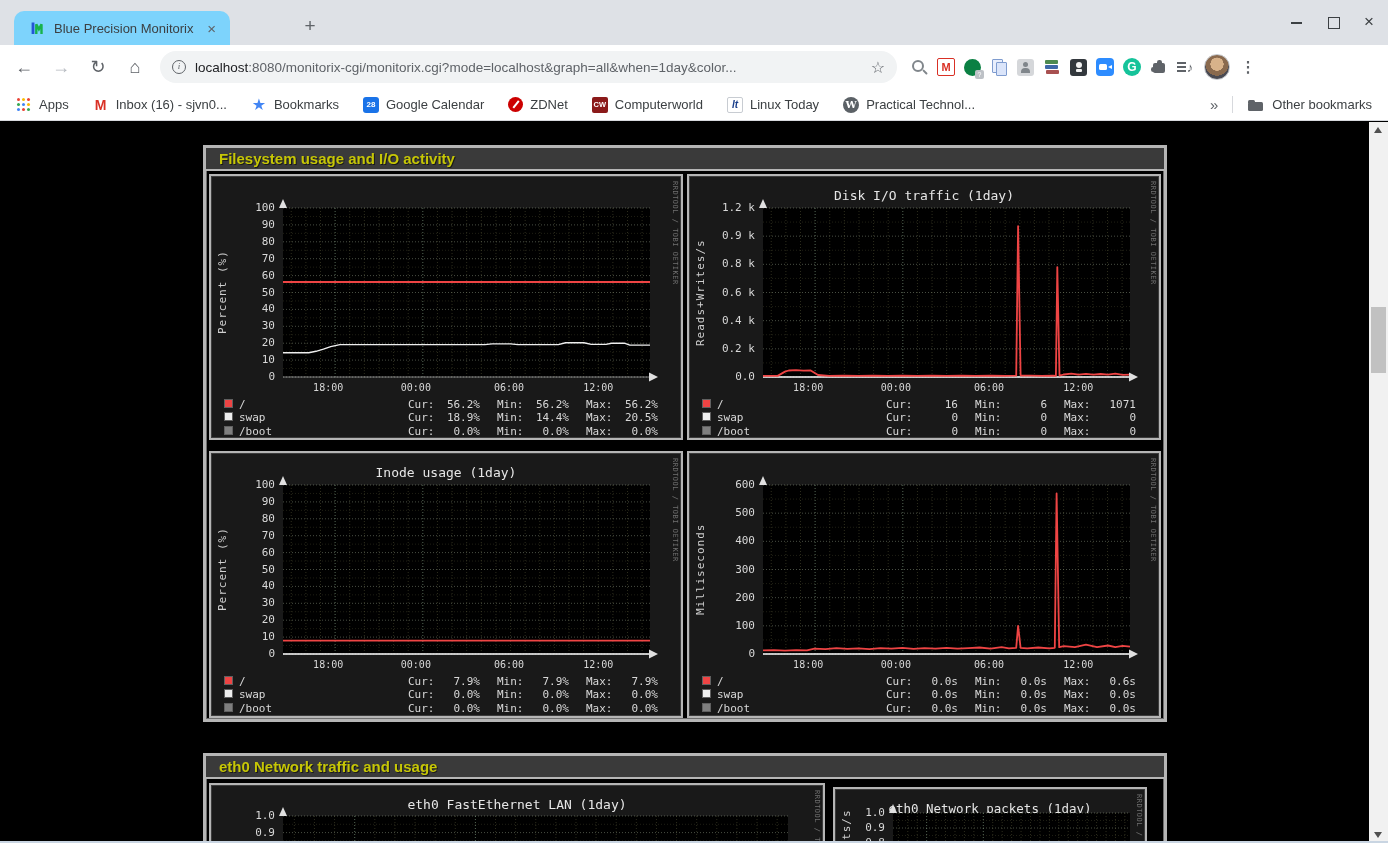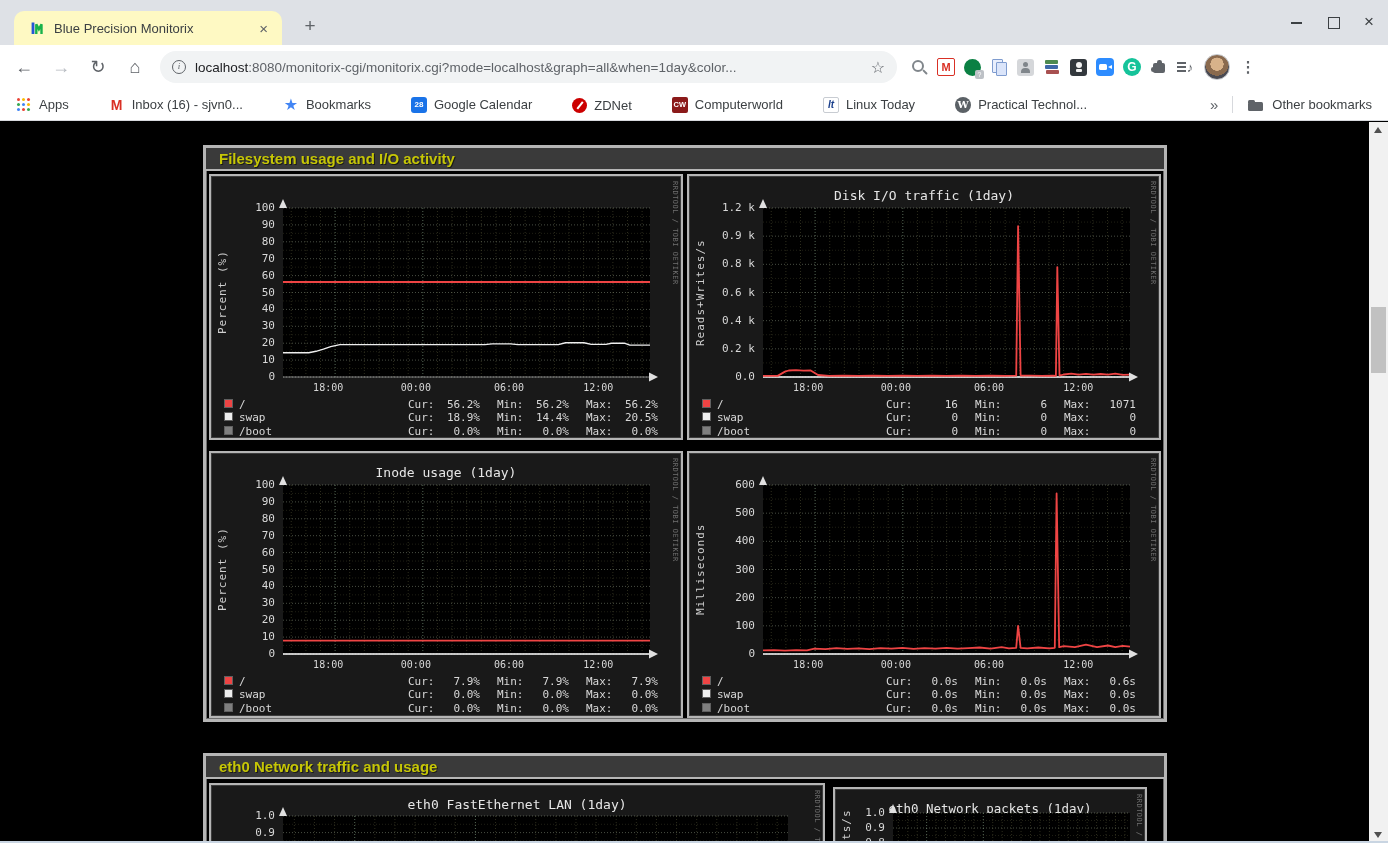"Blue Precision Monitorix" .tab { background: #fef9c3 -> #7dd3fc; width: 268px -> 216px }
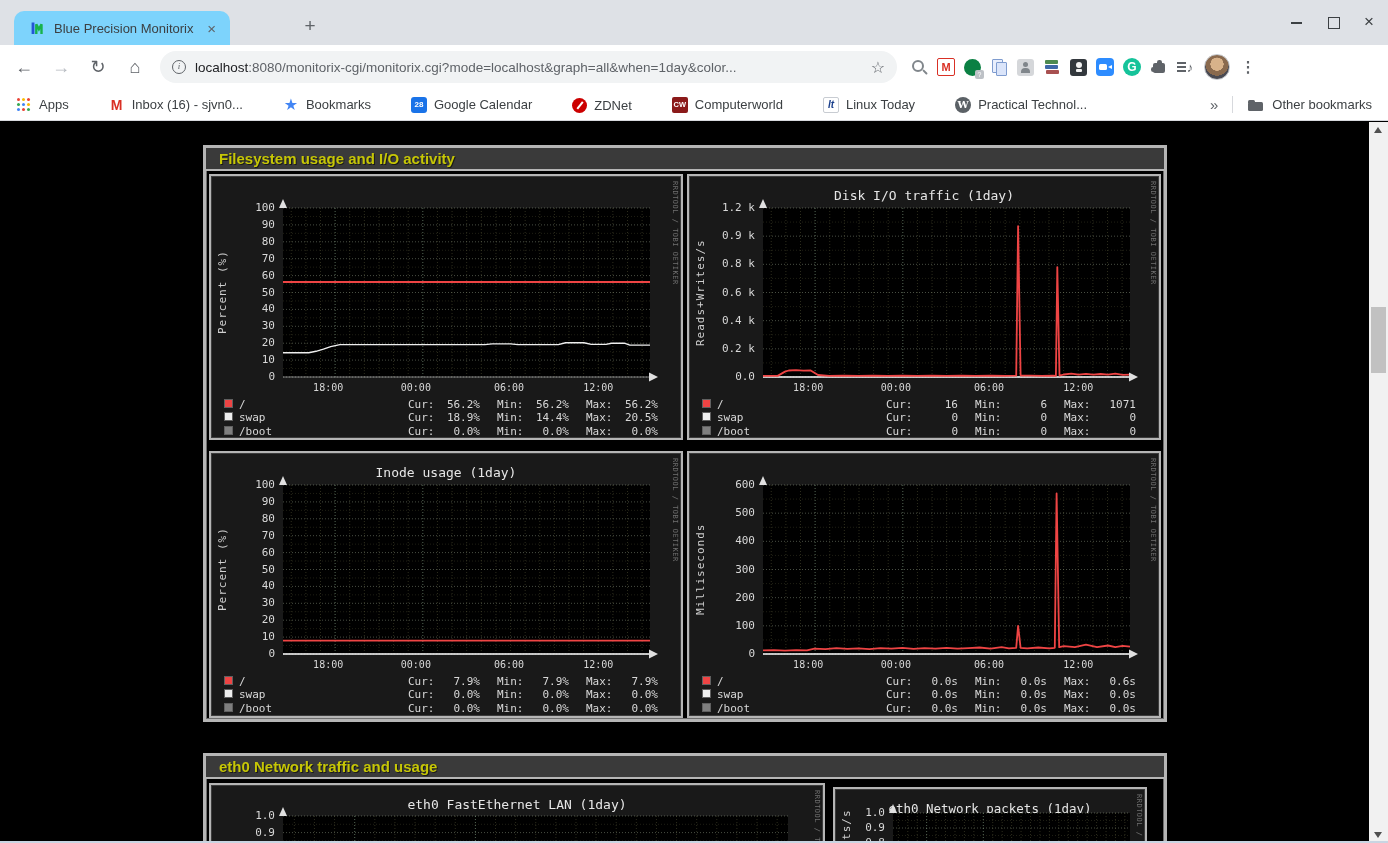"Apps" span { align-items: flex-end -> flex-start; gap: 40px -> 24px }
